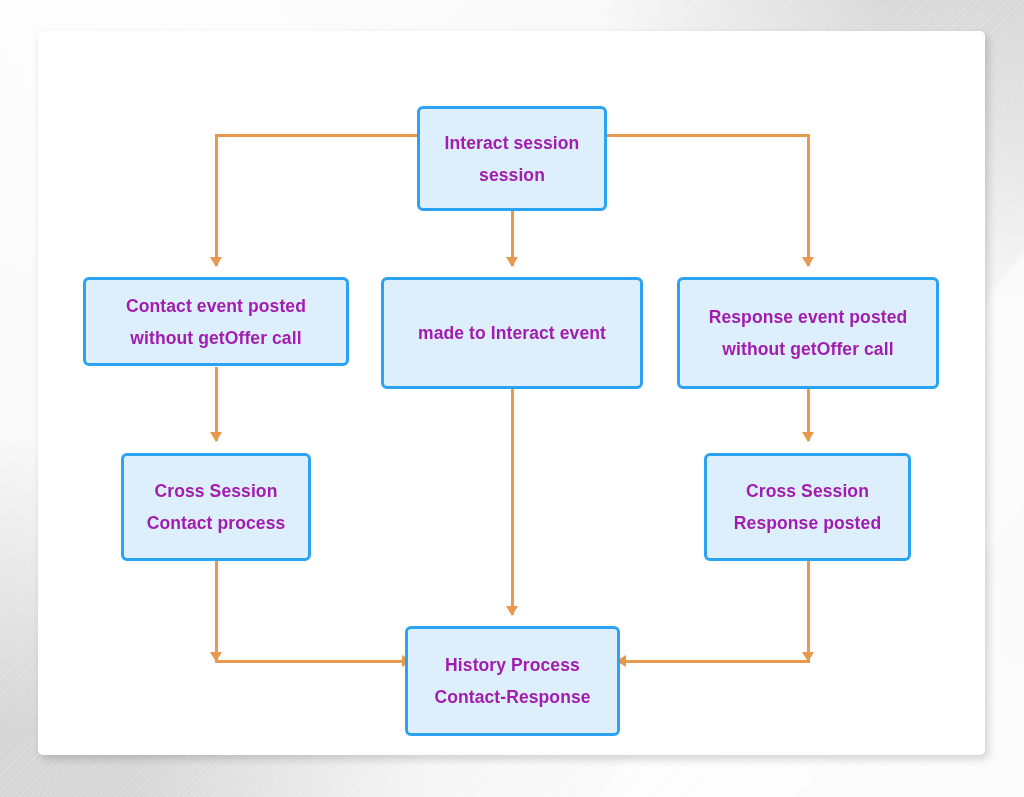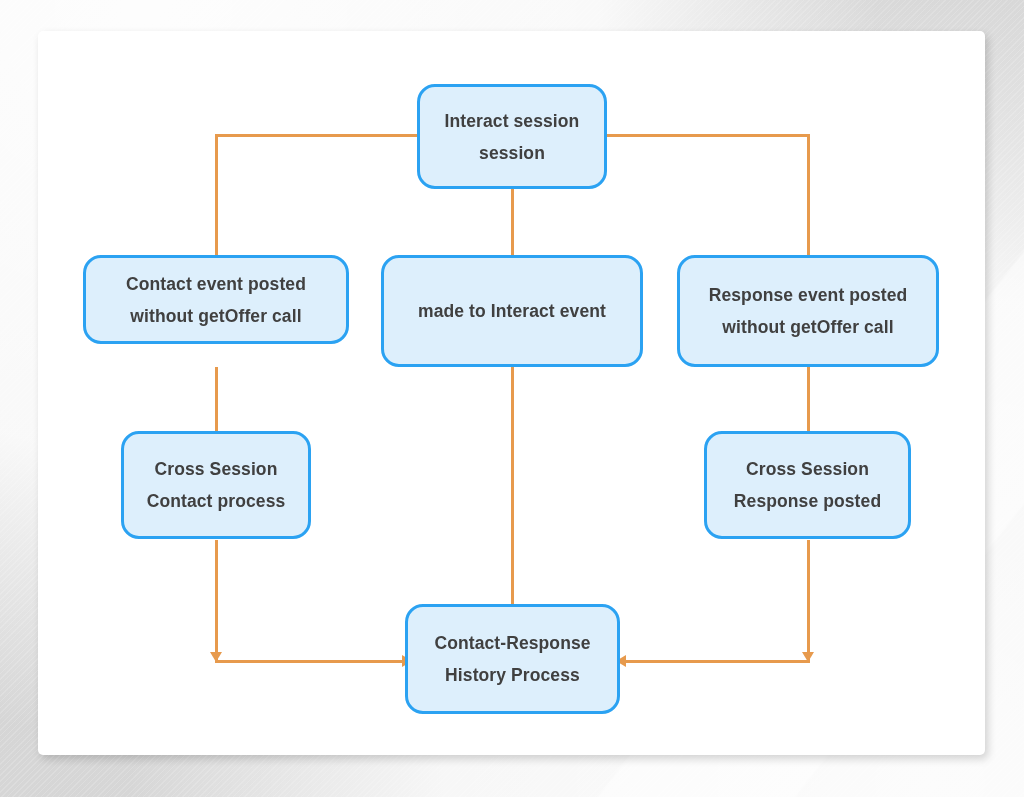"Interact session" .node { border-radius: 18px -> 6px; color: #404040 -> #a21caf; margin-top: none -> 22px }
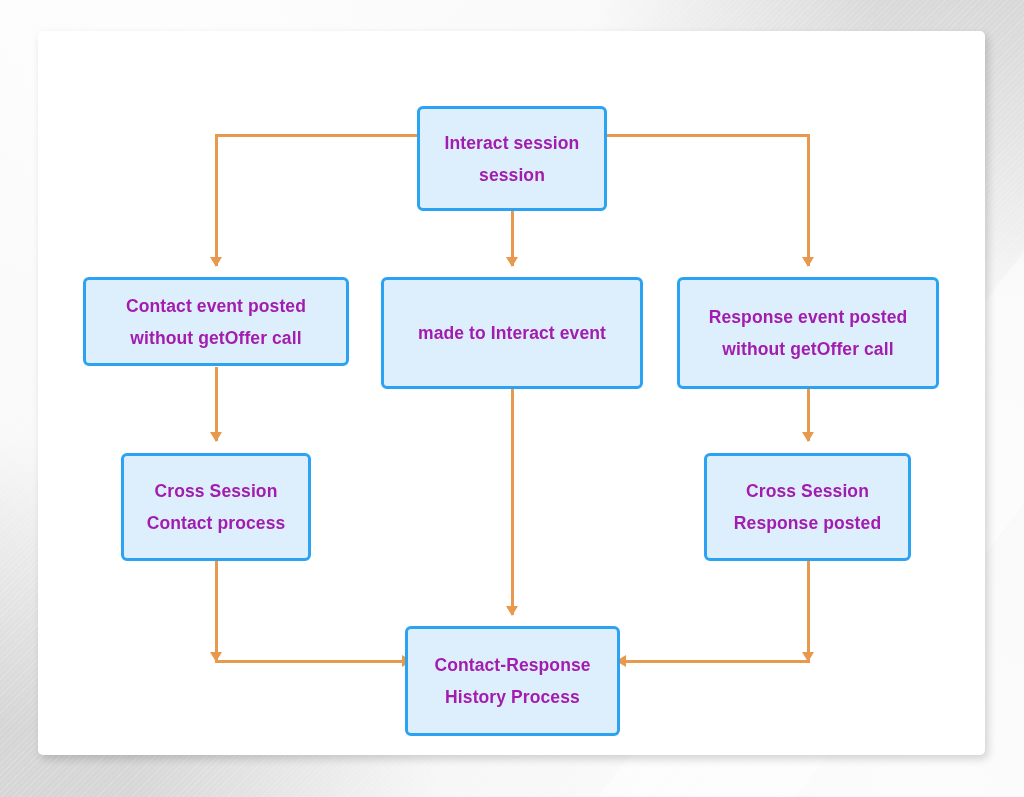"Contact-Response" span.ln { order: before "History Process" -> after "History Process" }
